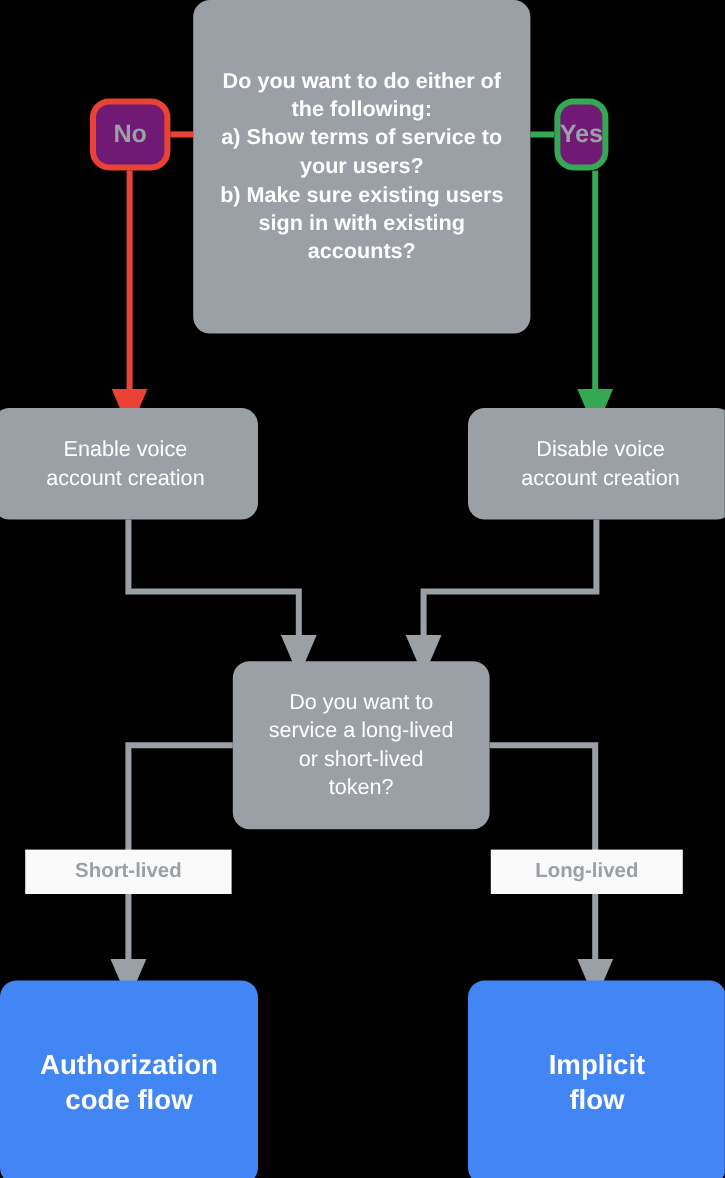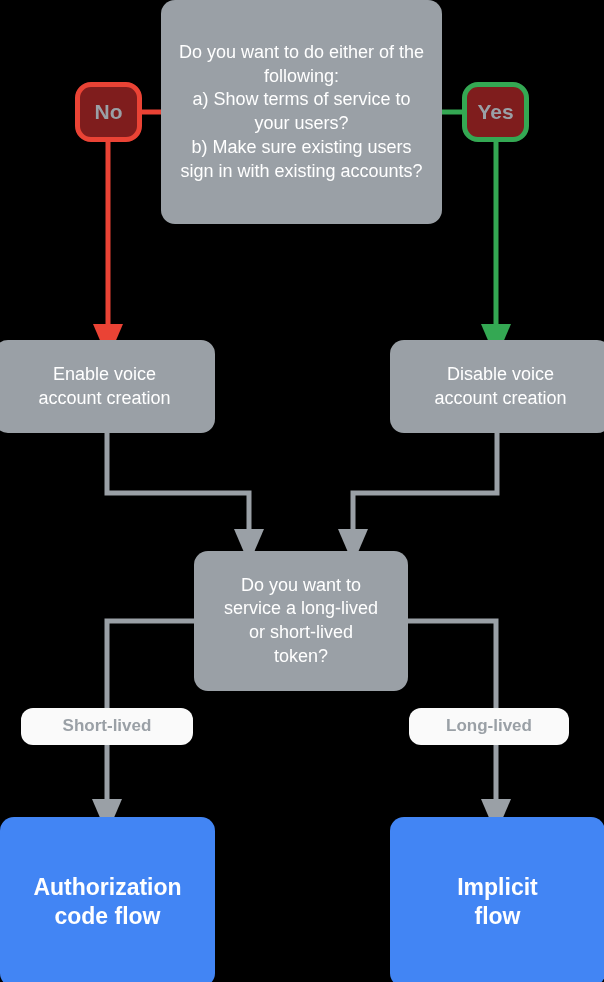"Do you want to do" #node-question-top { font-weight: none -> bold; height: 224px -> 278px }
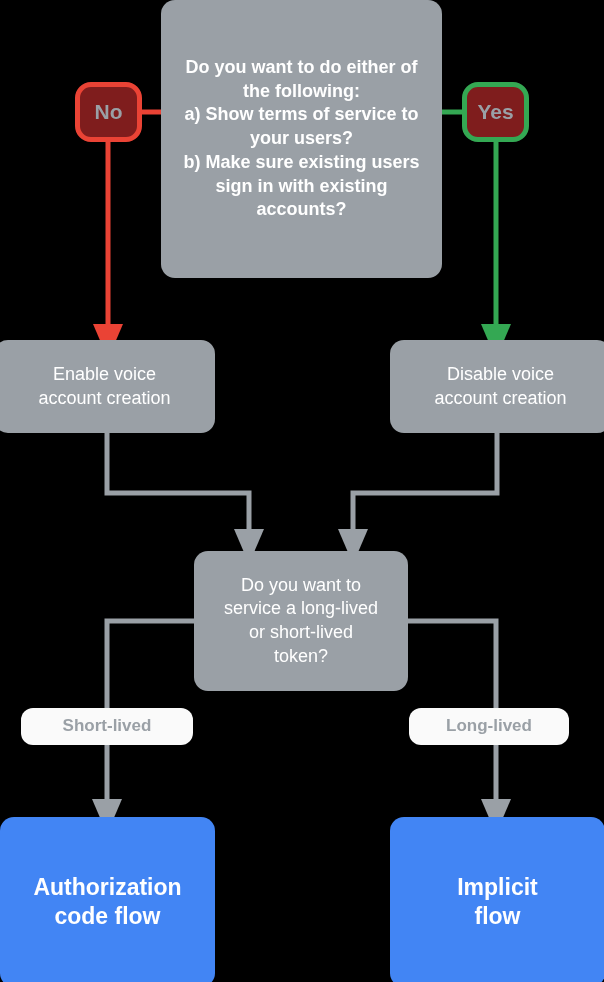"No" .badge { background: #7f1d1d -> #701a75 }
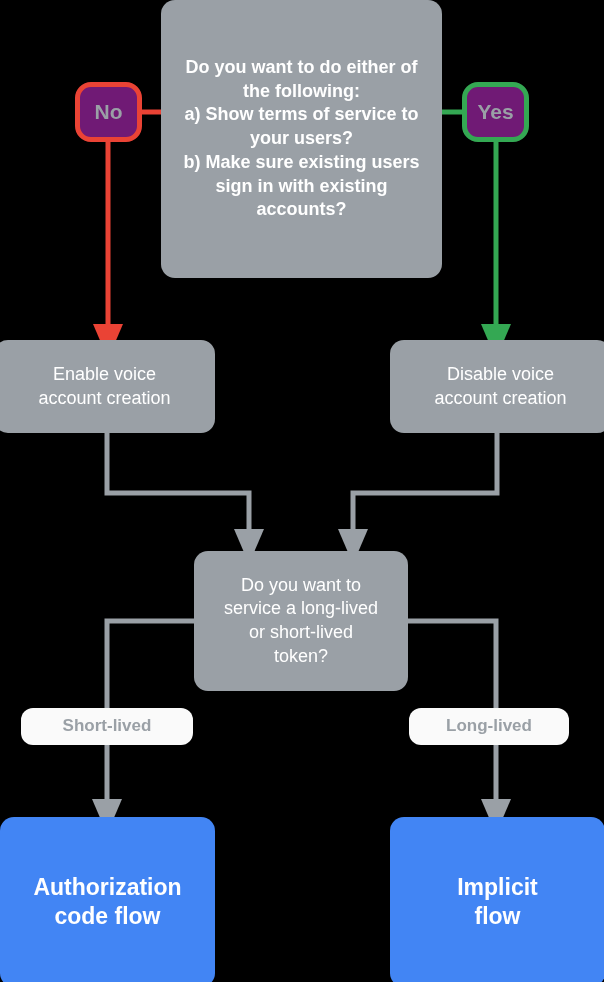"Yes" #node-badge-yes { width: 67px -> 45px }
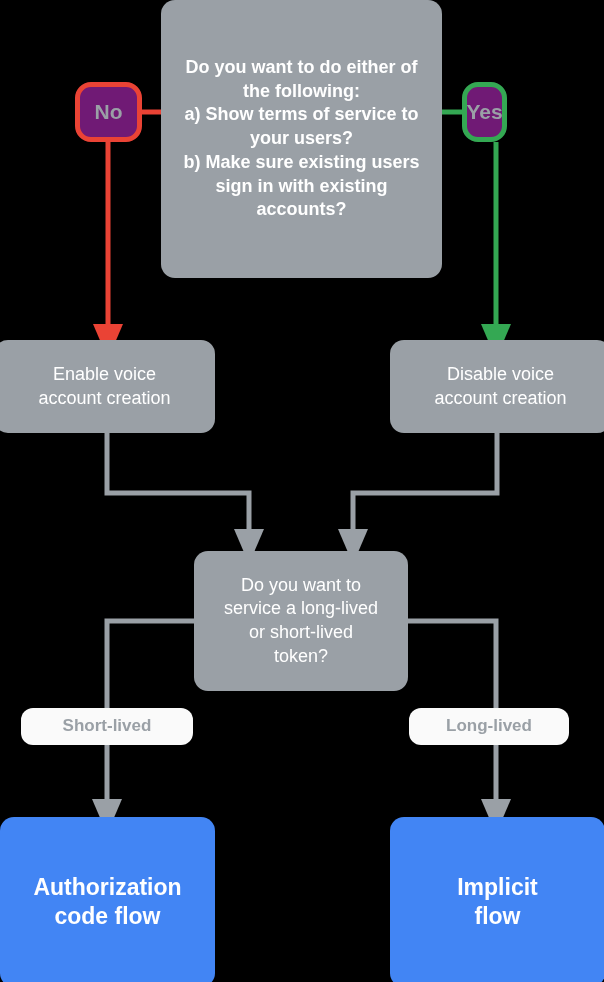"Short-lived" .edge-label { border-radius: 12px -> 0 }
